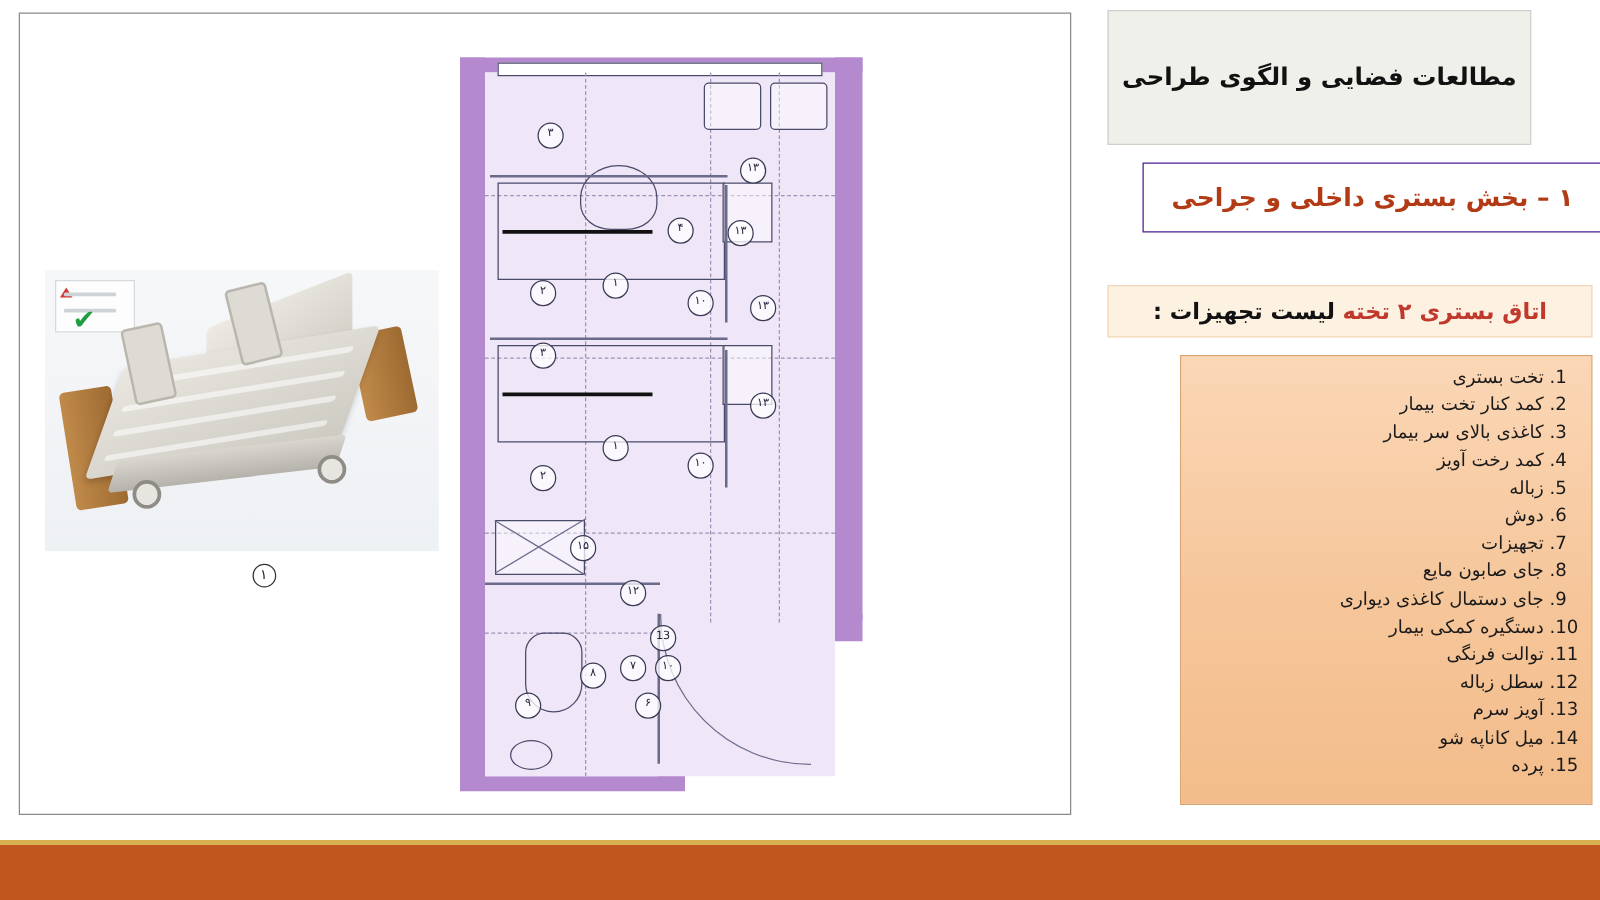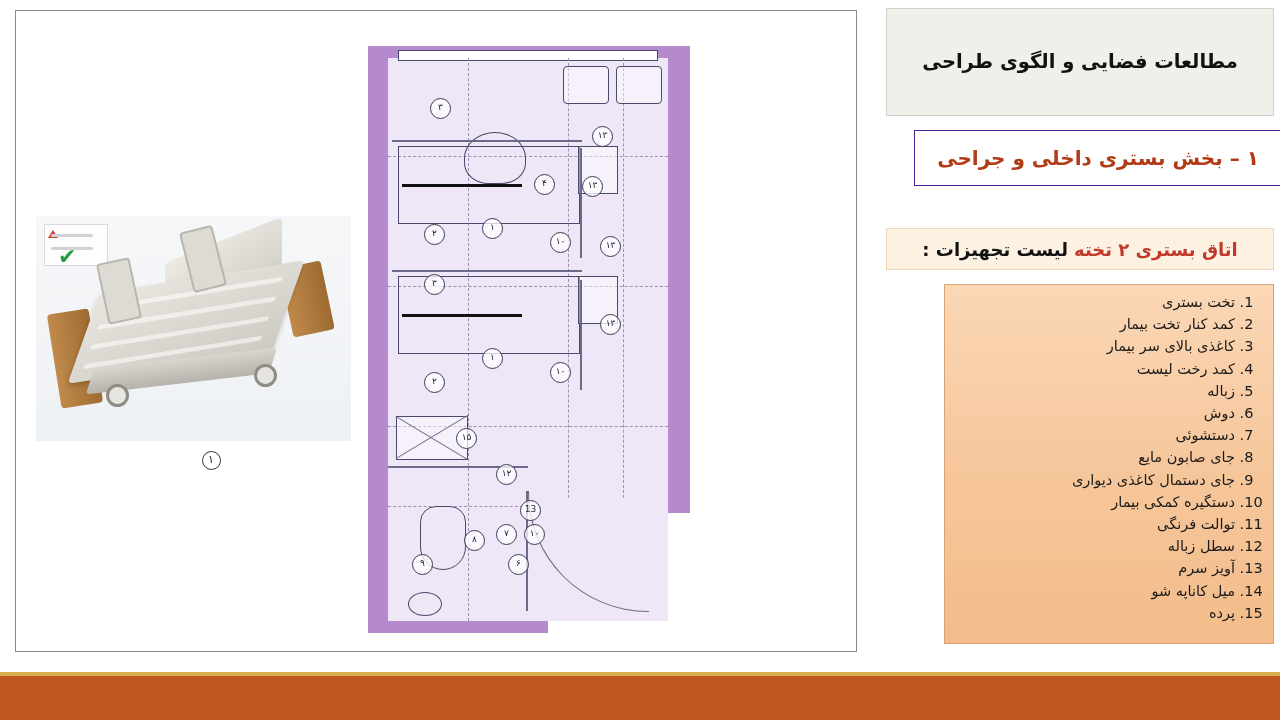"مطالعات فضایی و الگوی طراحی" .title-card { width: 388px -> 339px }
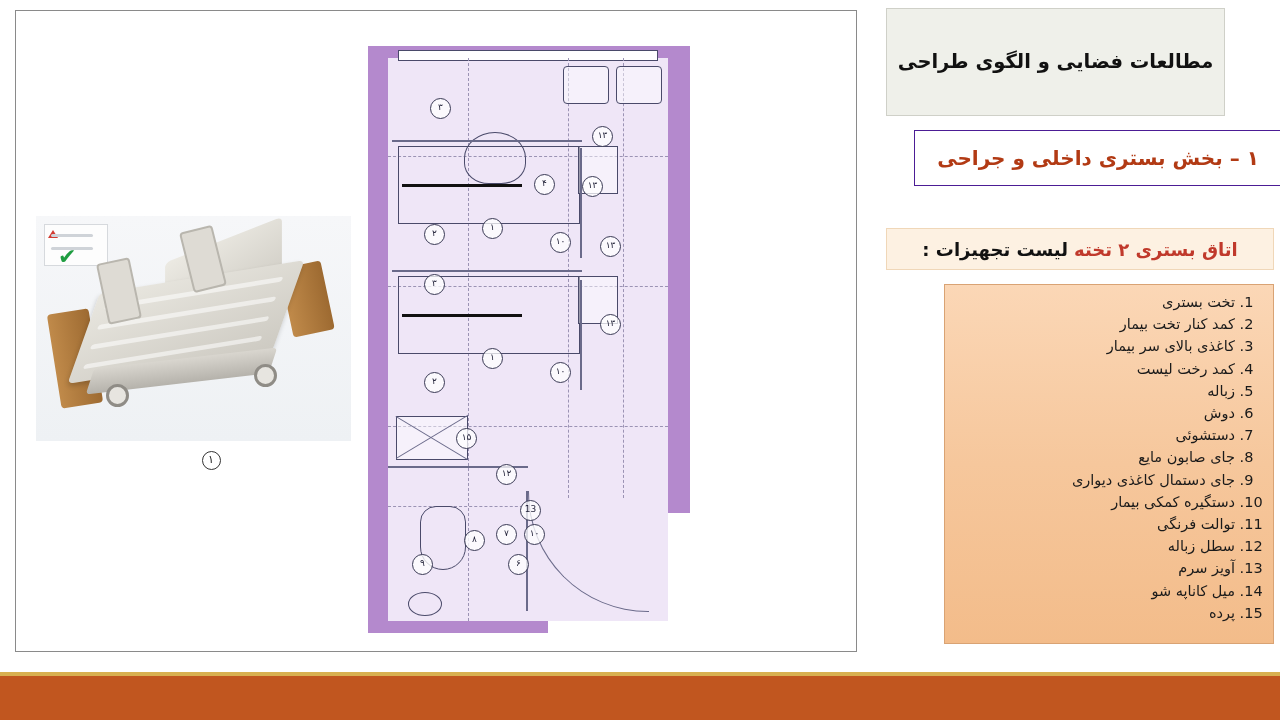"کمد رخت لیست" li { text: لیست -> آویز }
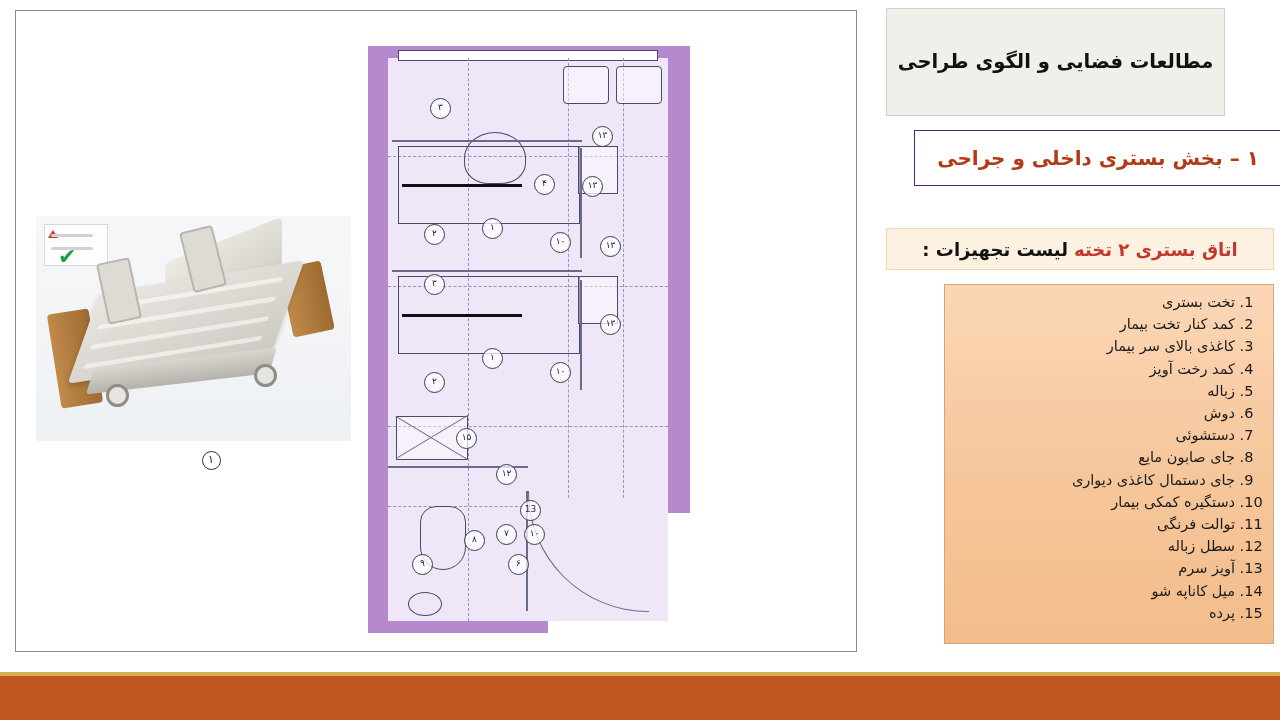"دستشوئی" li { text: دستشوئی -> تجهیزات }
